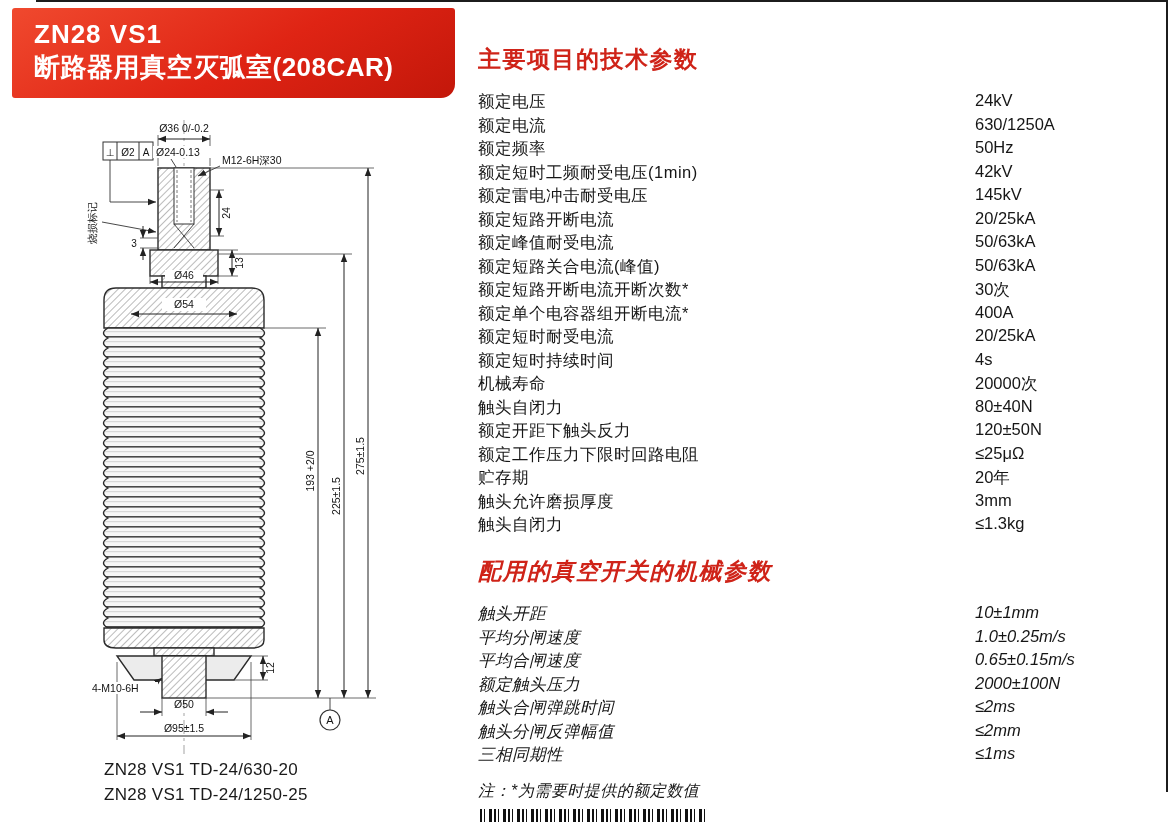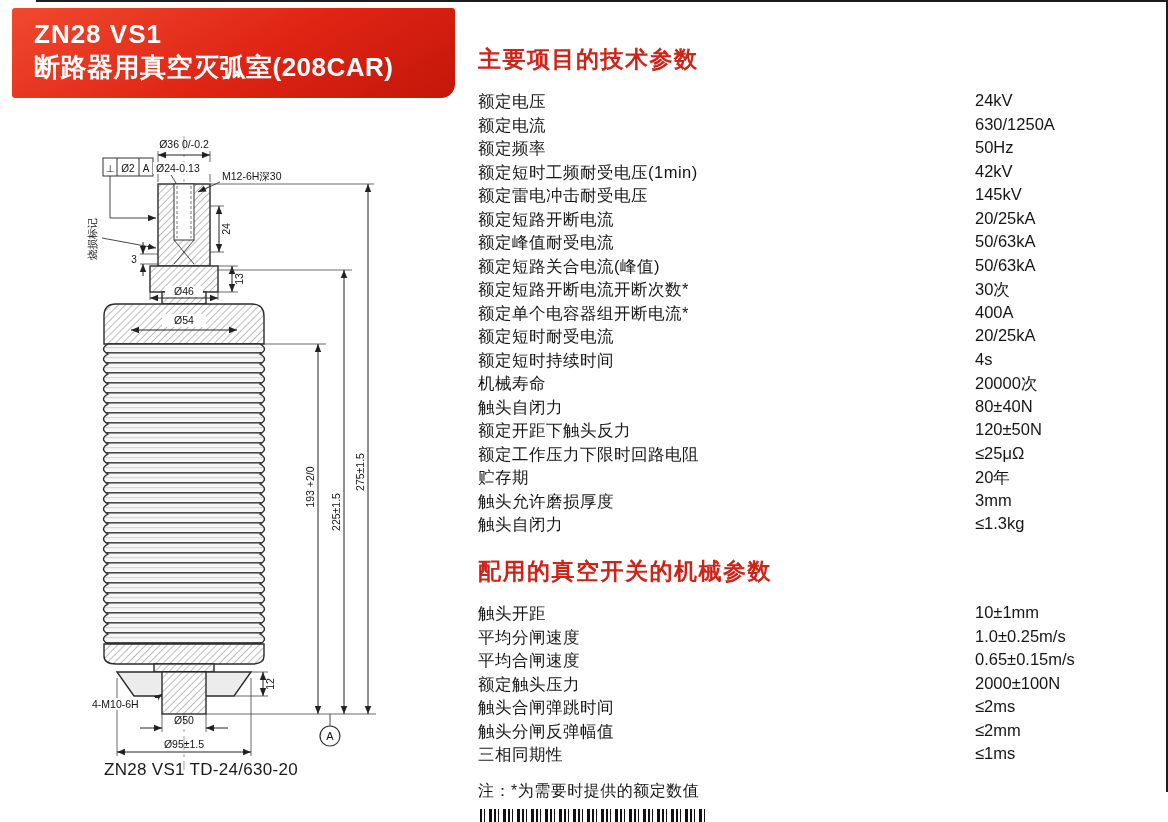"Ø36 0/-0.2" .drawing { top: 122px -> 106px }
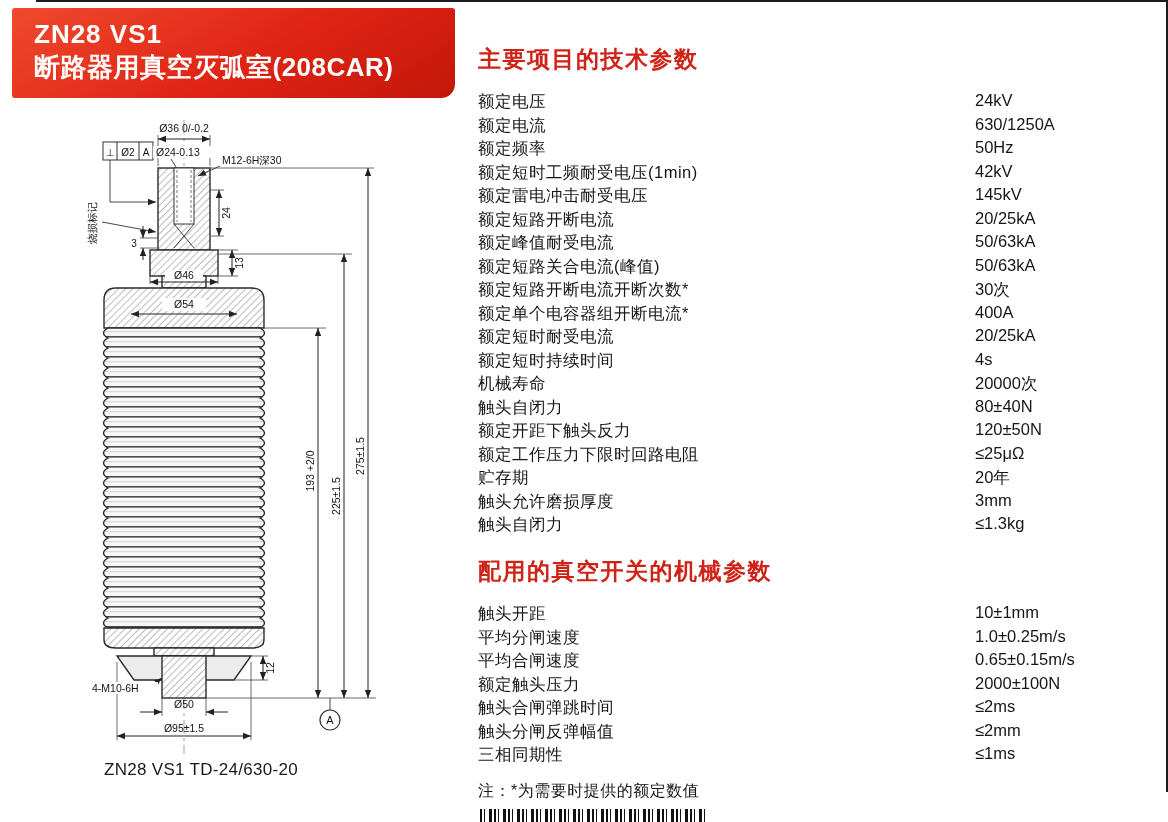"配用的真空开关的机械参数" .specs.s2 { font-style: none -> italic }
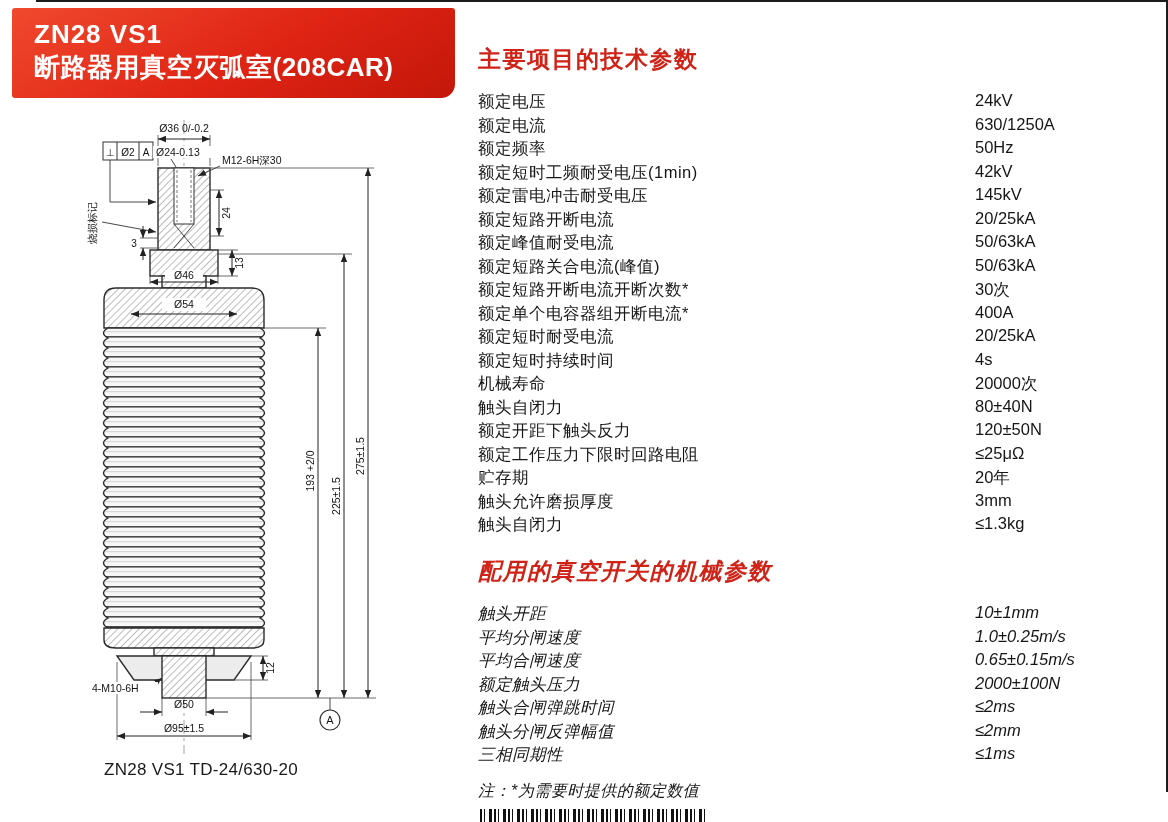"ZN28 VS1 TD-24/1250-25" div { html: none -> <div>ZN28 VS1 TD-24/1250-25</div> }
